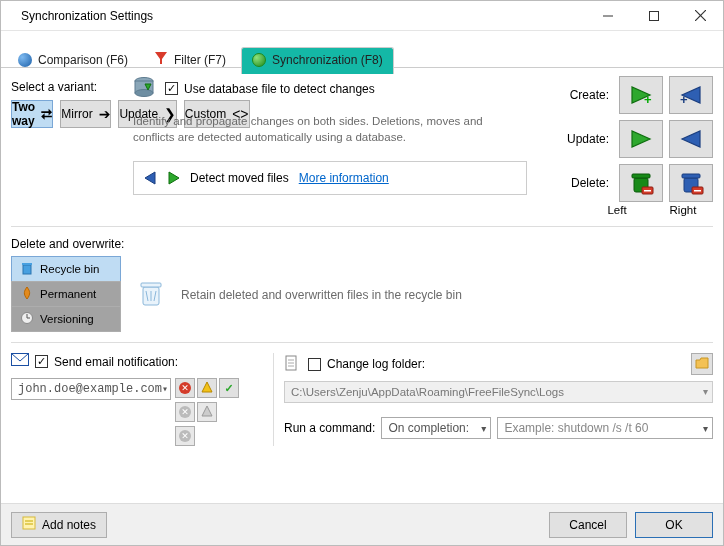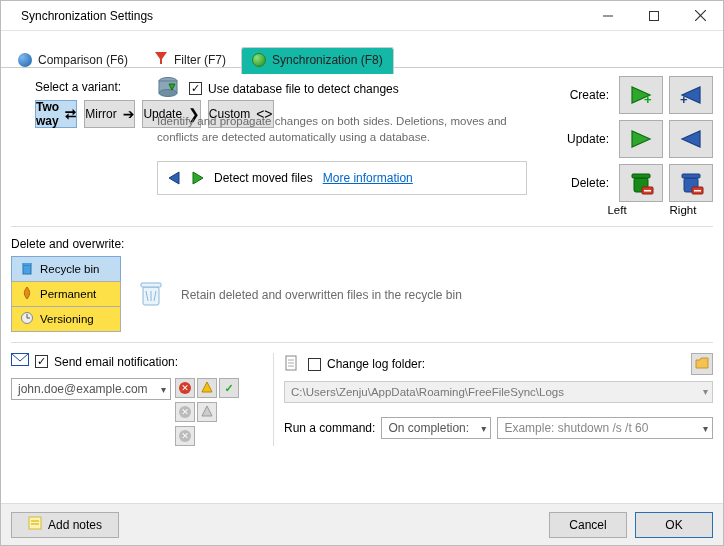"Select a variant:" .row { margin-left: 24px -> none }
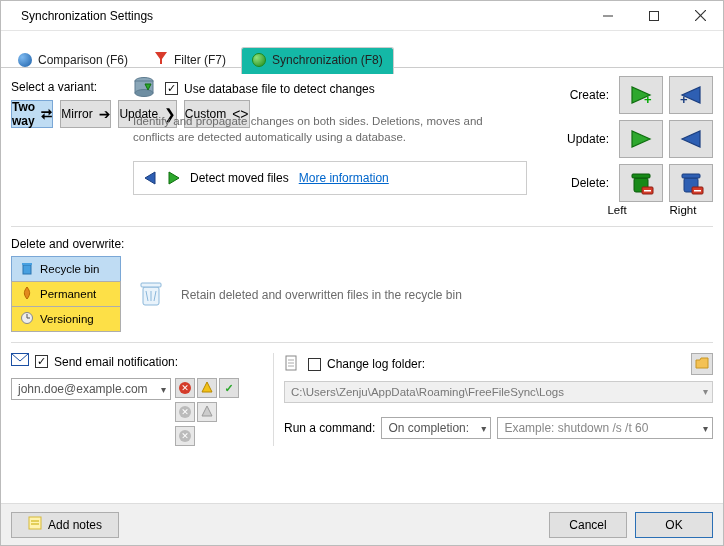"Permanent" .dov-btn { background: #fde047 -> #a3a3a3 }
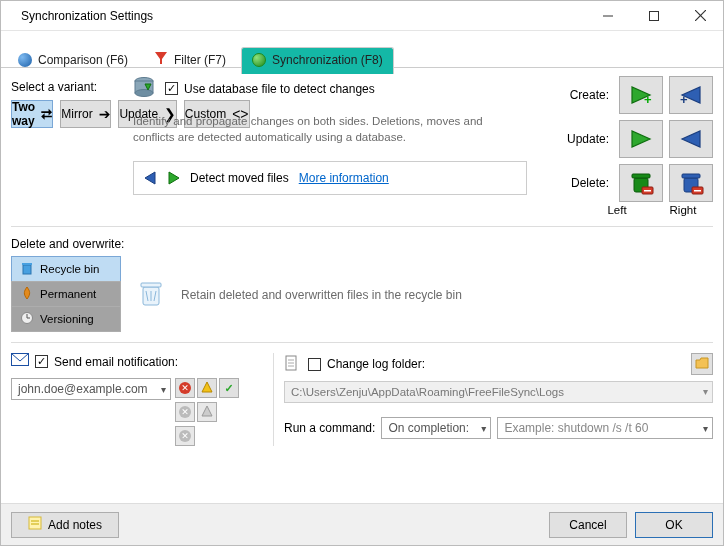"john.doe@example.com" div.combo { font-family: none -> Liberation Mono, monospace }
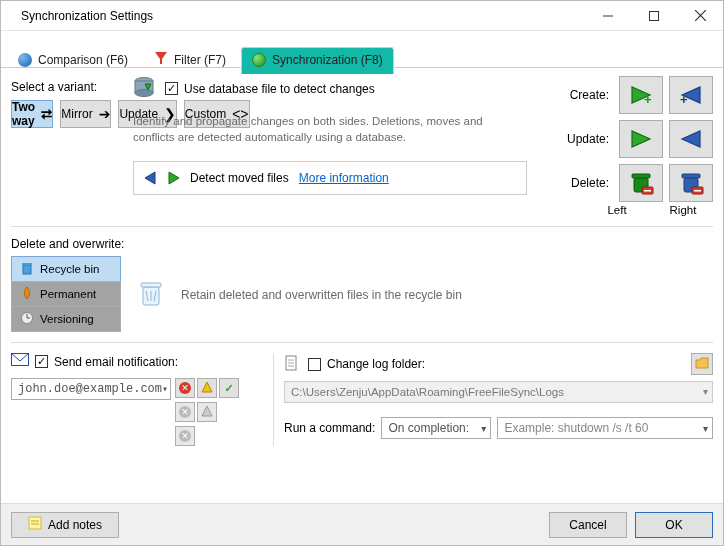"Add notes" div.dlg-btn { padding: 0 16px -> 0 10px }
